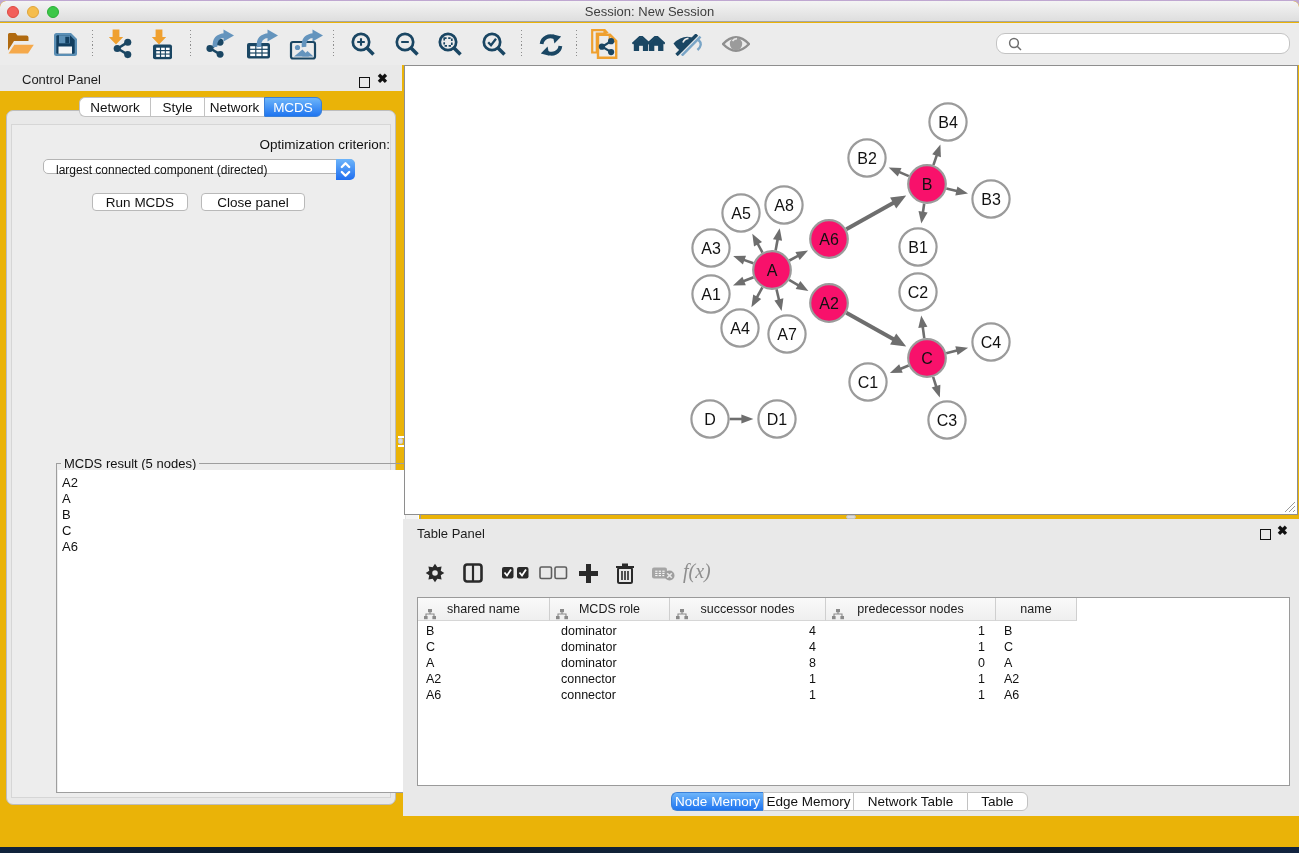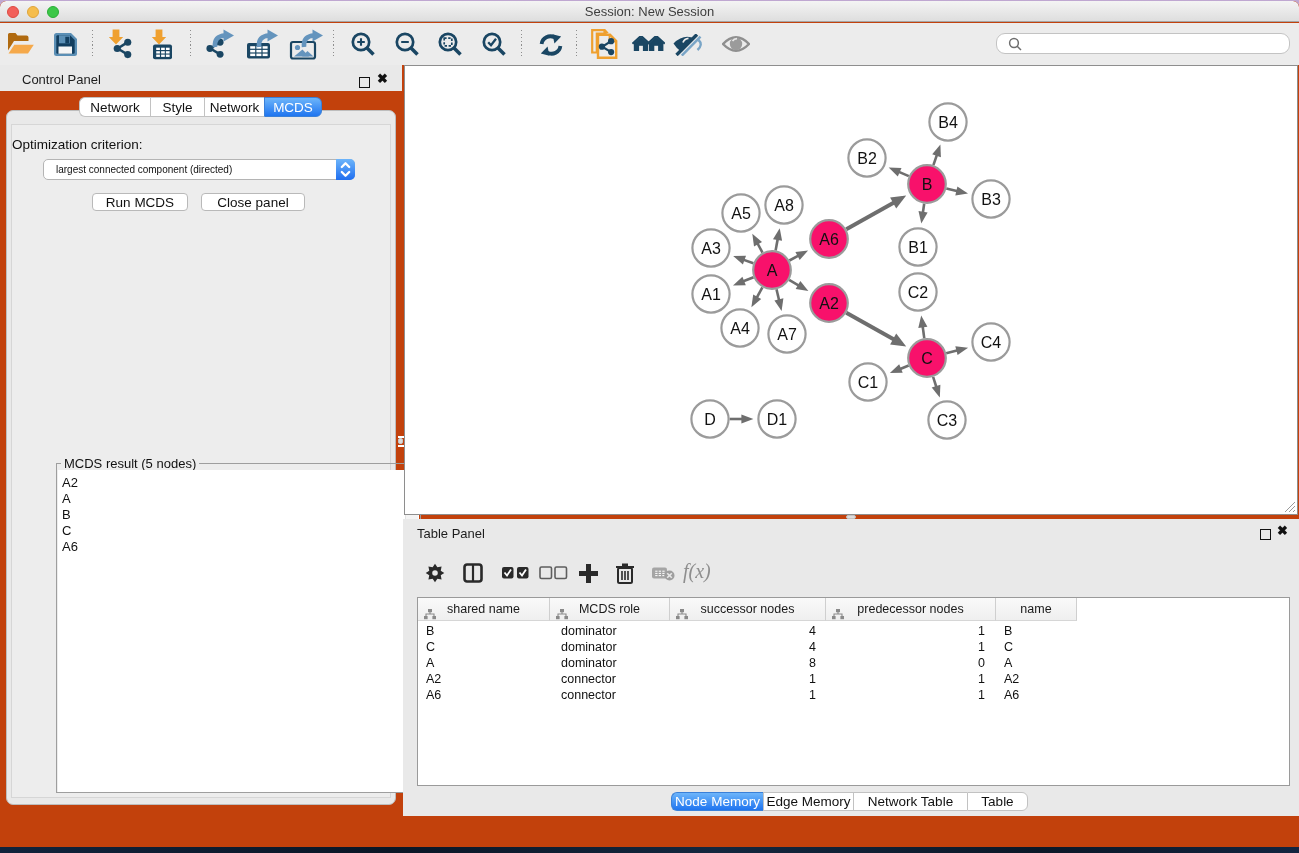"Session: New Session" .screen { background: #c2410c -> #eab308 }
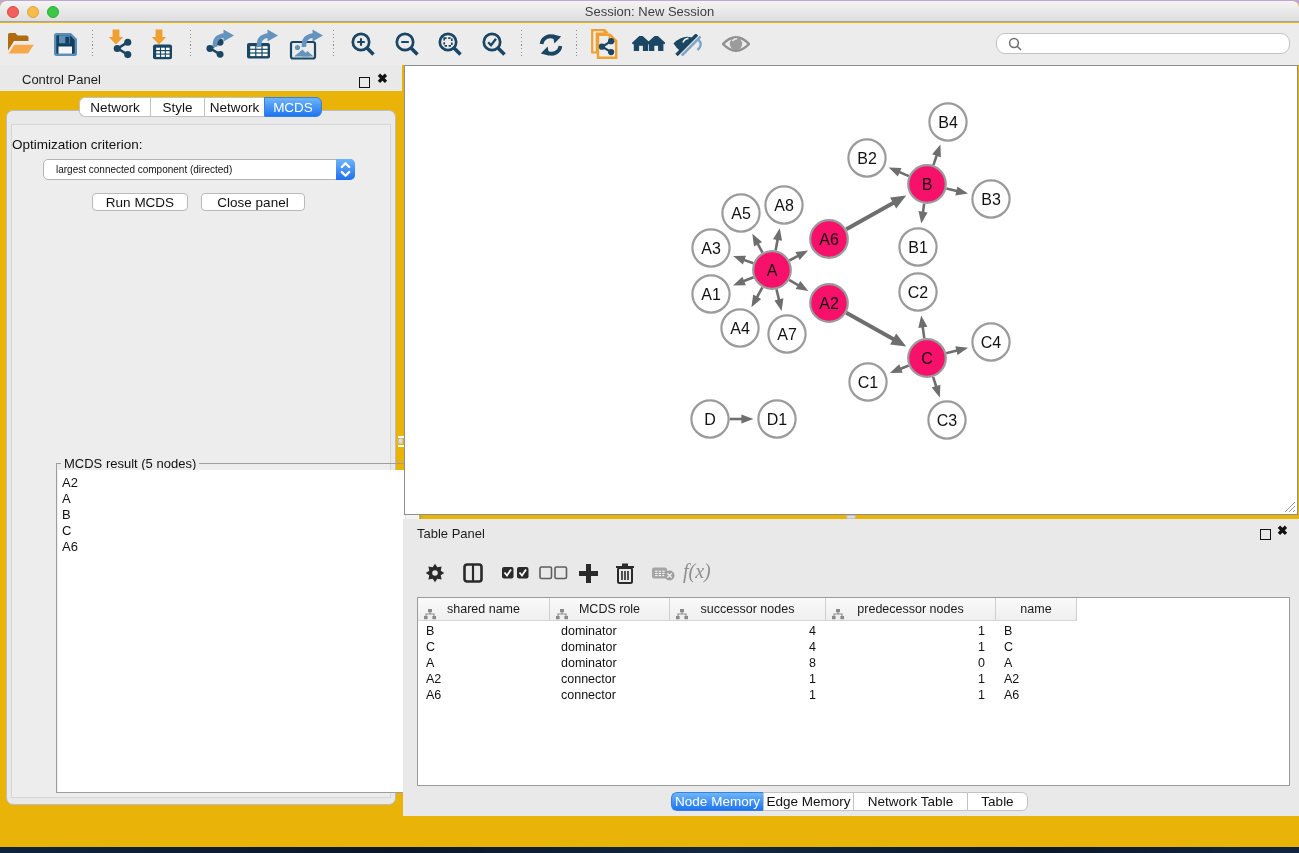"Optimization criterion:" .opt-label { text-align: left -> right }
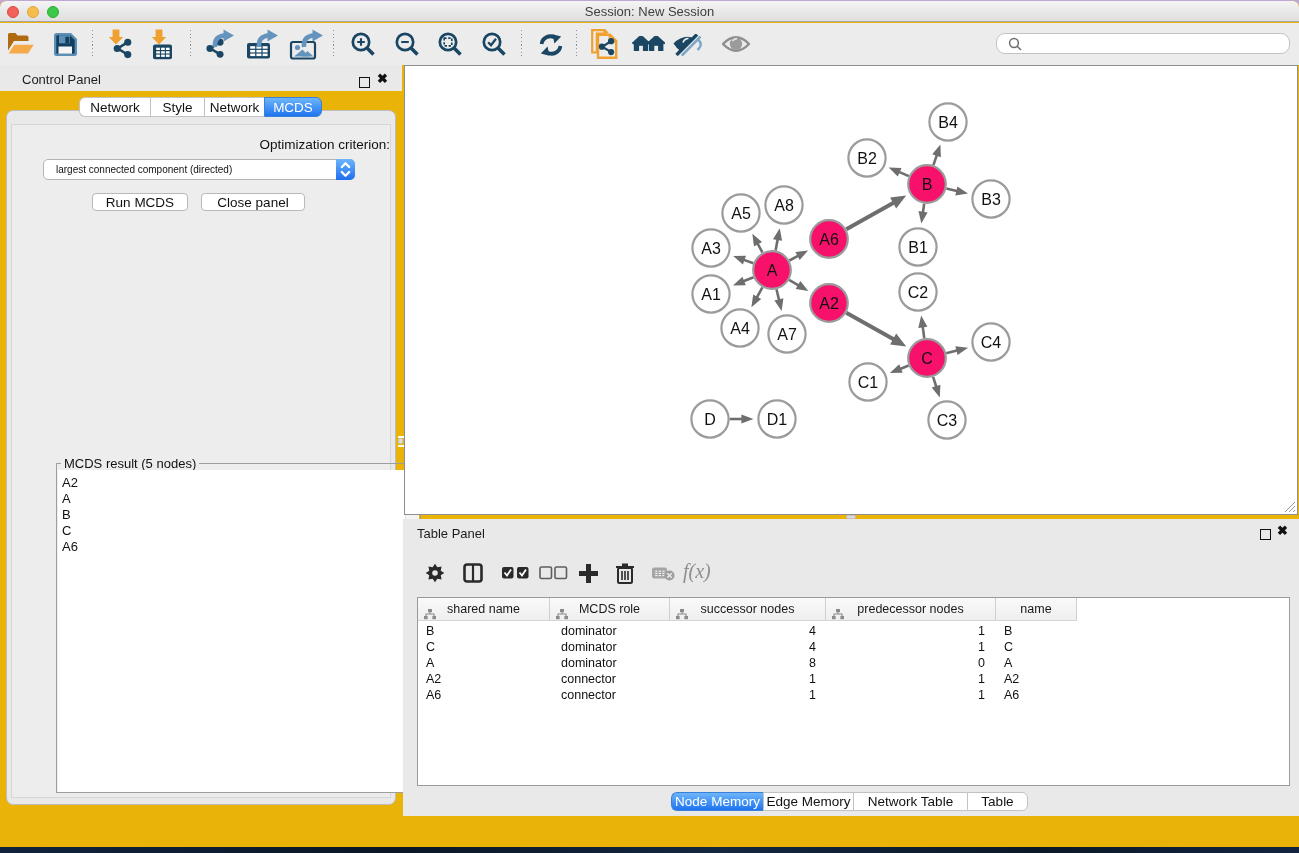"largest connected component (directed)" .combo { font-size: 10px -> 12px; height: 21px -> 15px }
